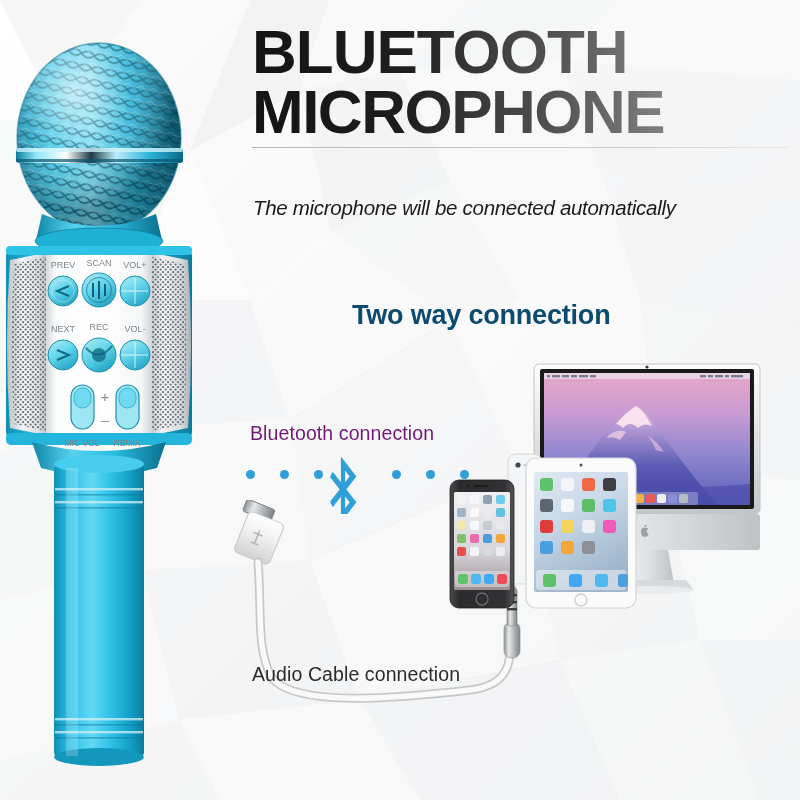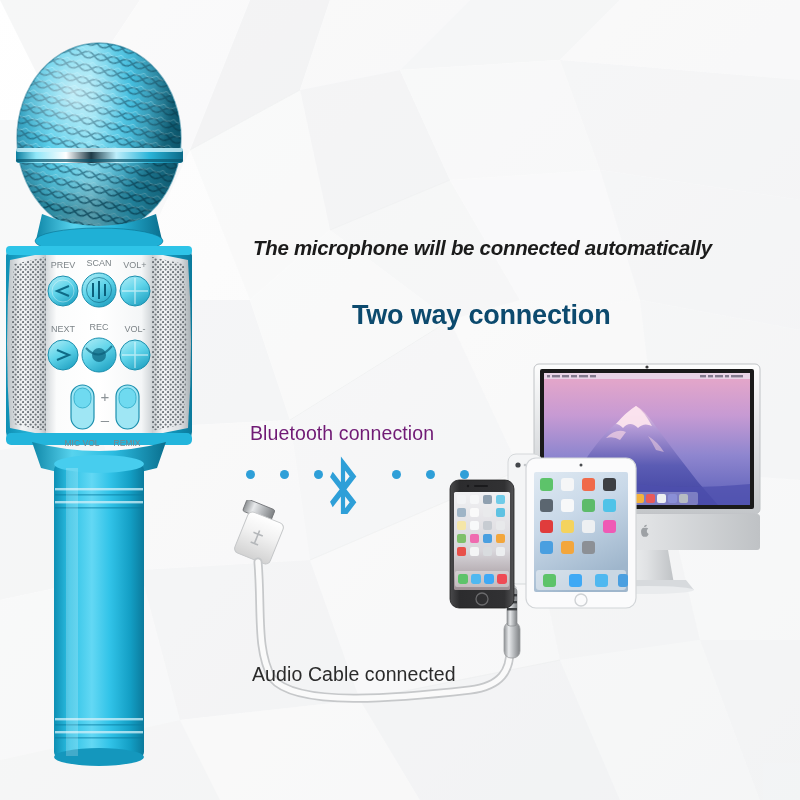"BLUETOOTH" div { html: none -> <div> <div>BLUETOOTH</div> <div>MICROPHONE</div> <div></div> </div> }
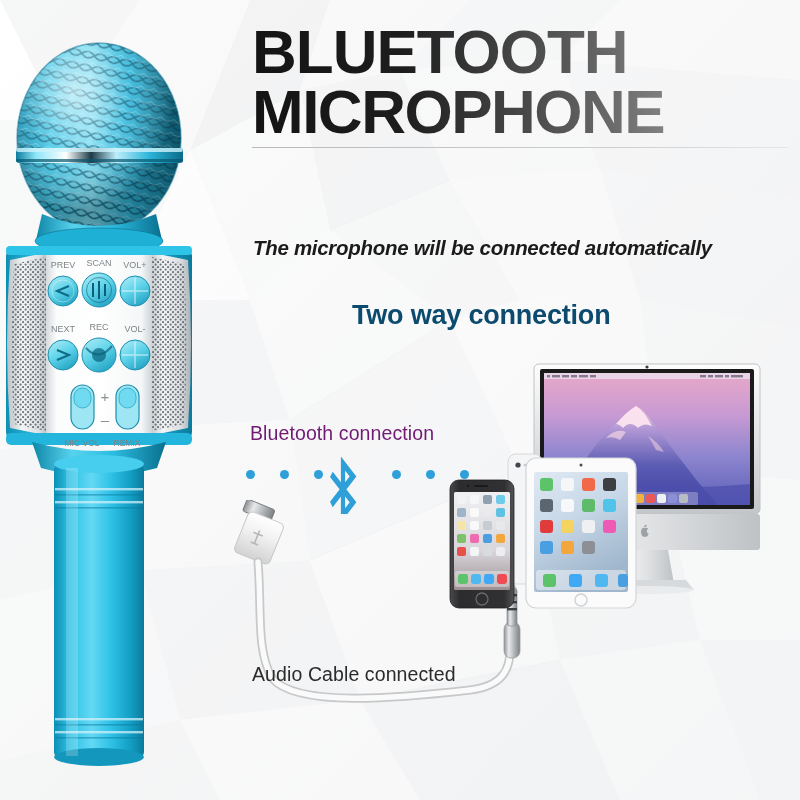"The microphone will be connected" #subtitle { font-weight: bold -> normal; margin-top: 40px -> none }
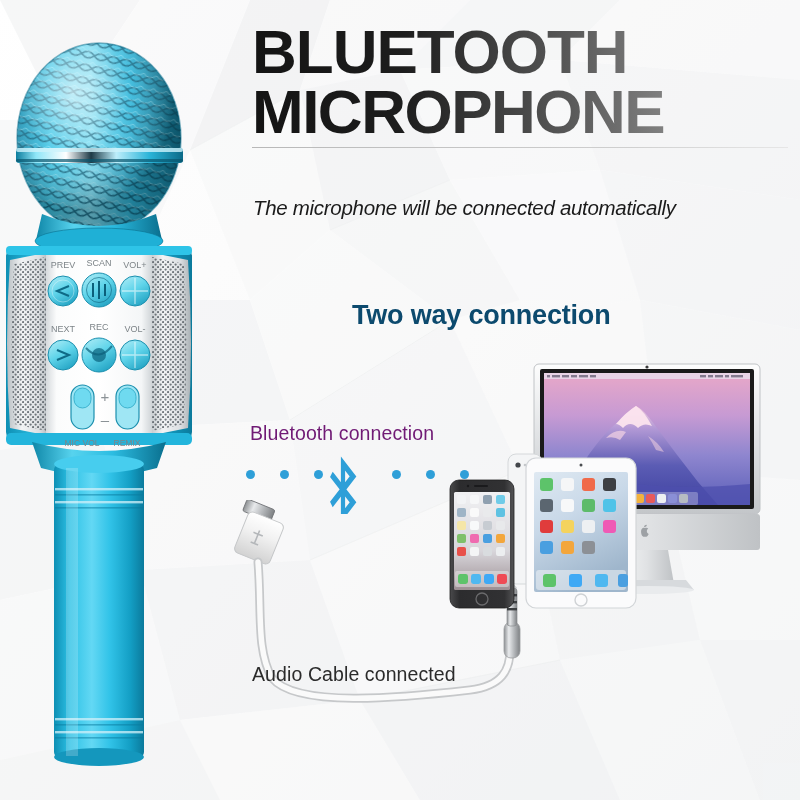"Audio Cable connected" div.nosel { text: connected -> connection }
